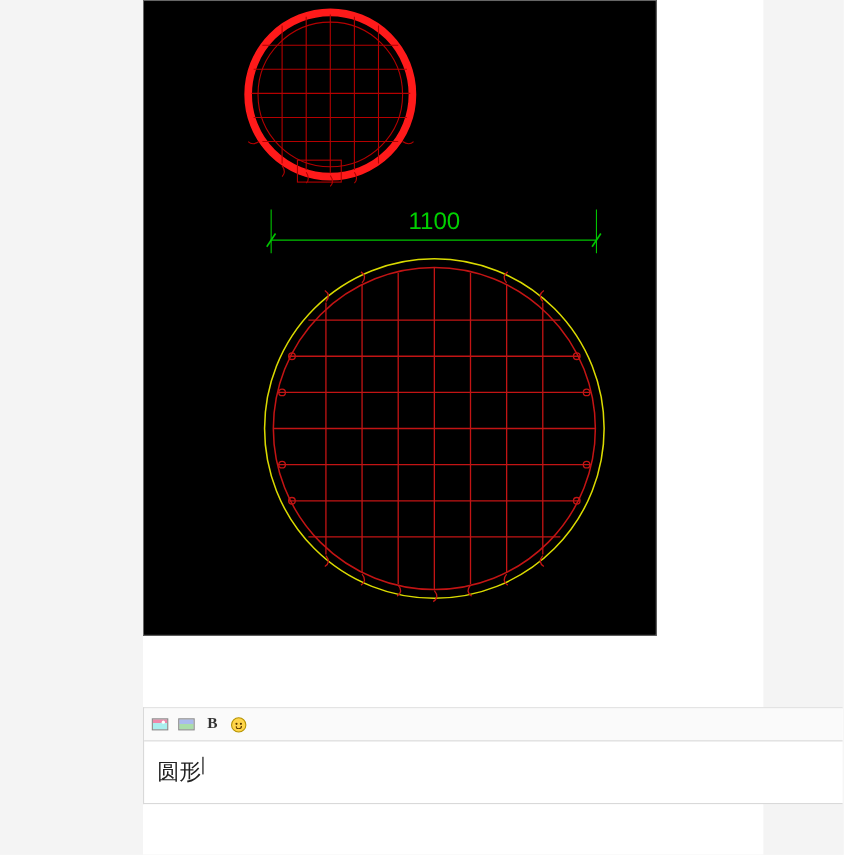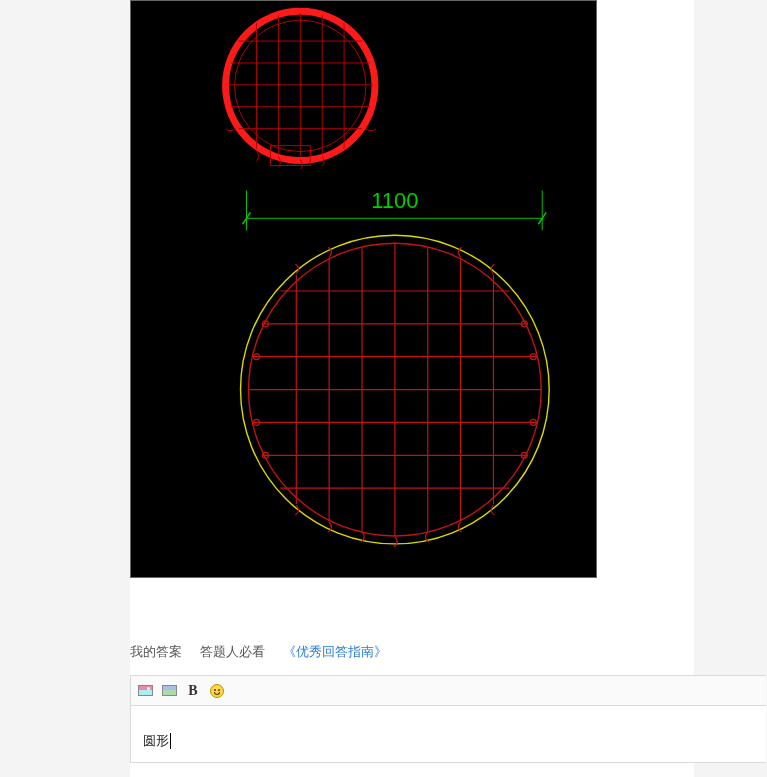"我的答案" div.answer-header { html: <div> <span>我的答案</span> <span>答题人必看</span> <span>《优秀回答指南》</span> </div> -> none }
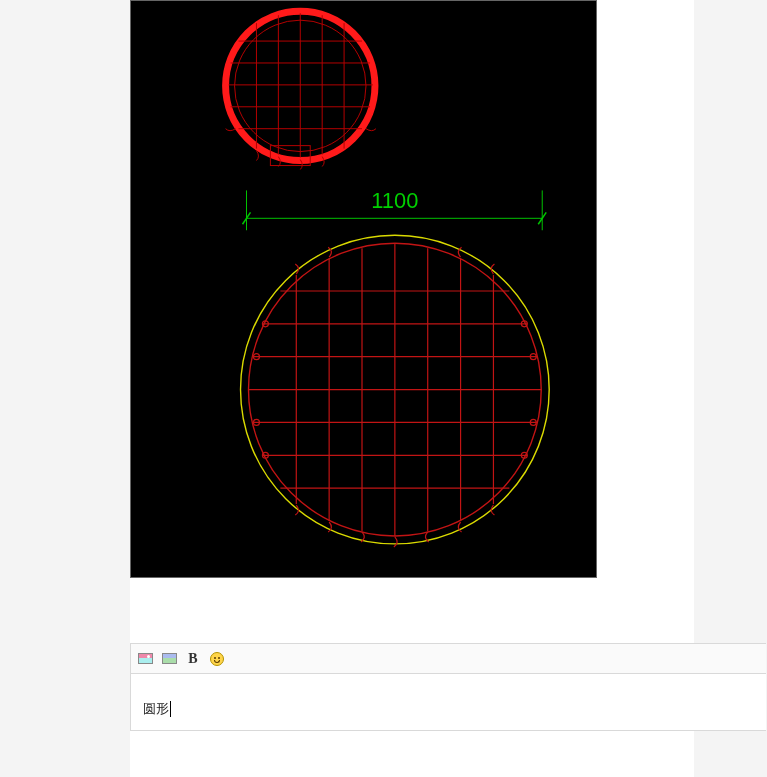"圆形" .editor-body { align-items: center -> flex-start; font-size: 13px -> 20px }
